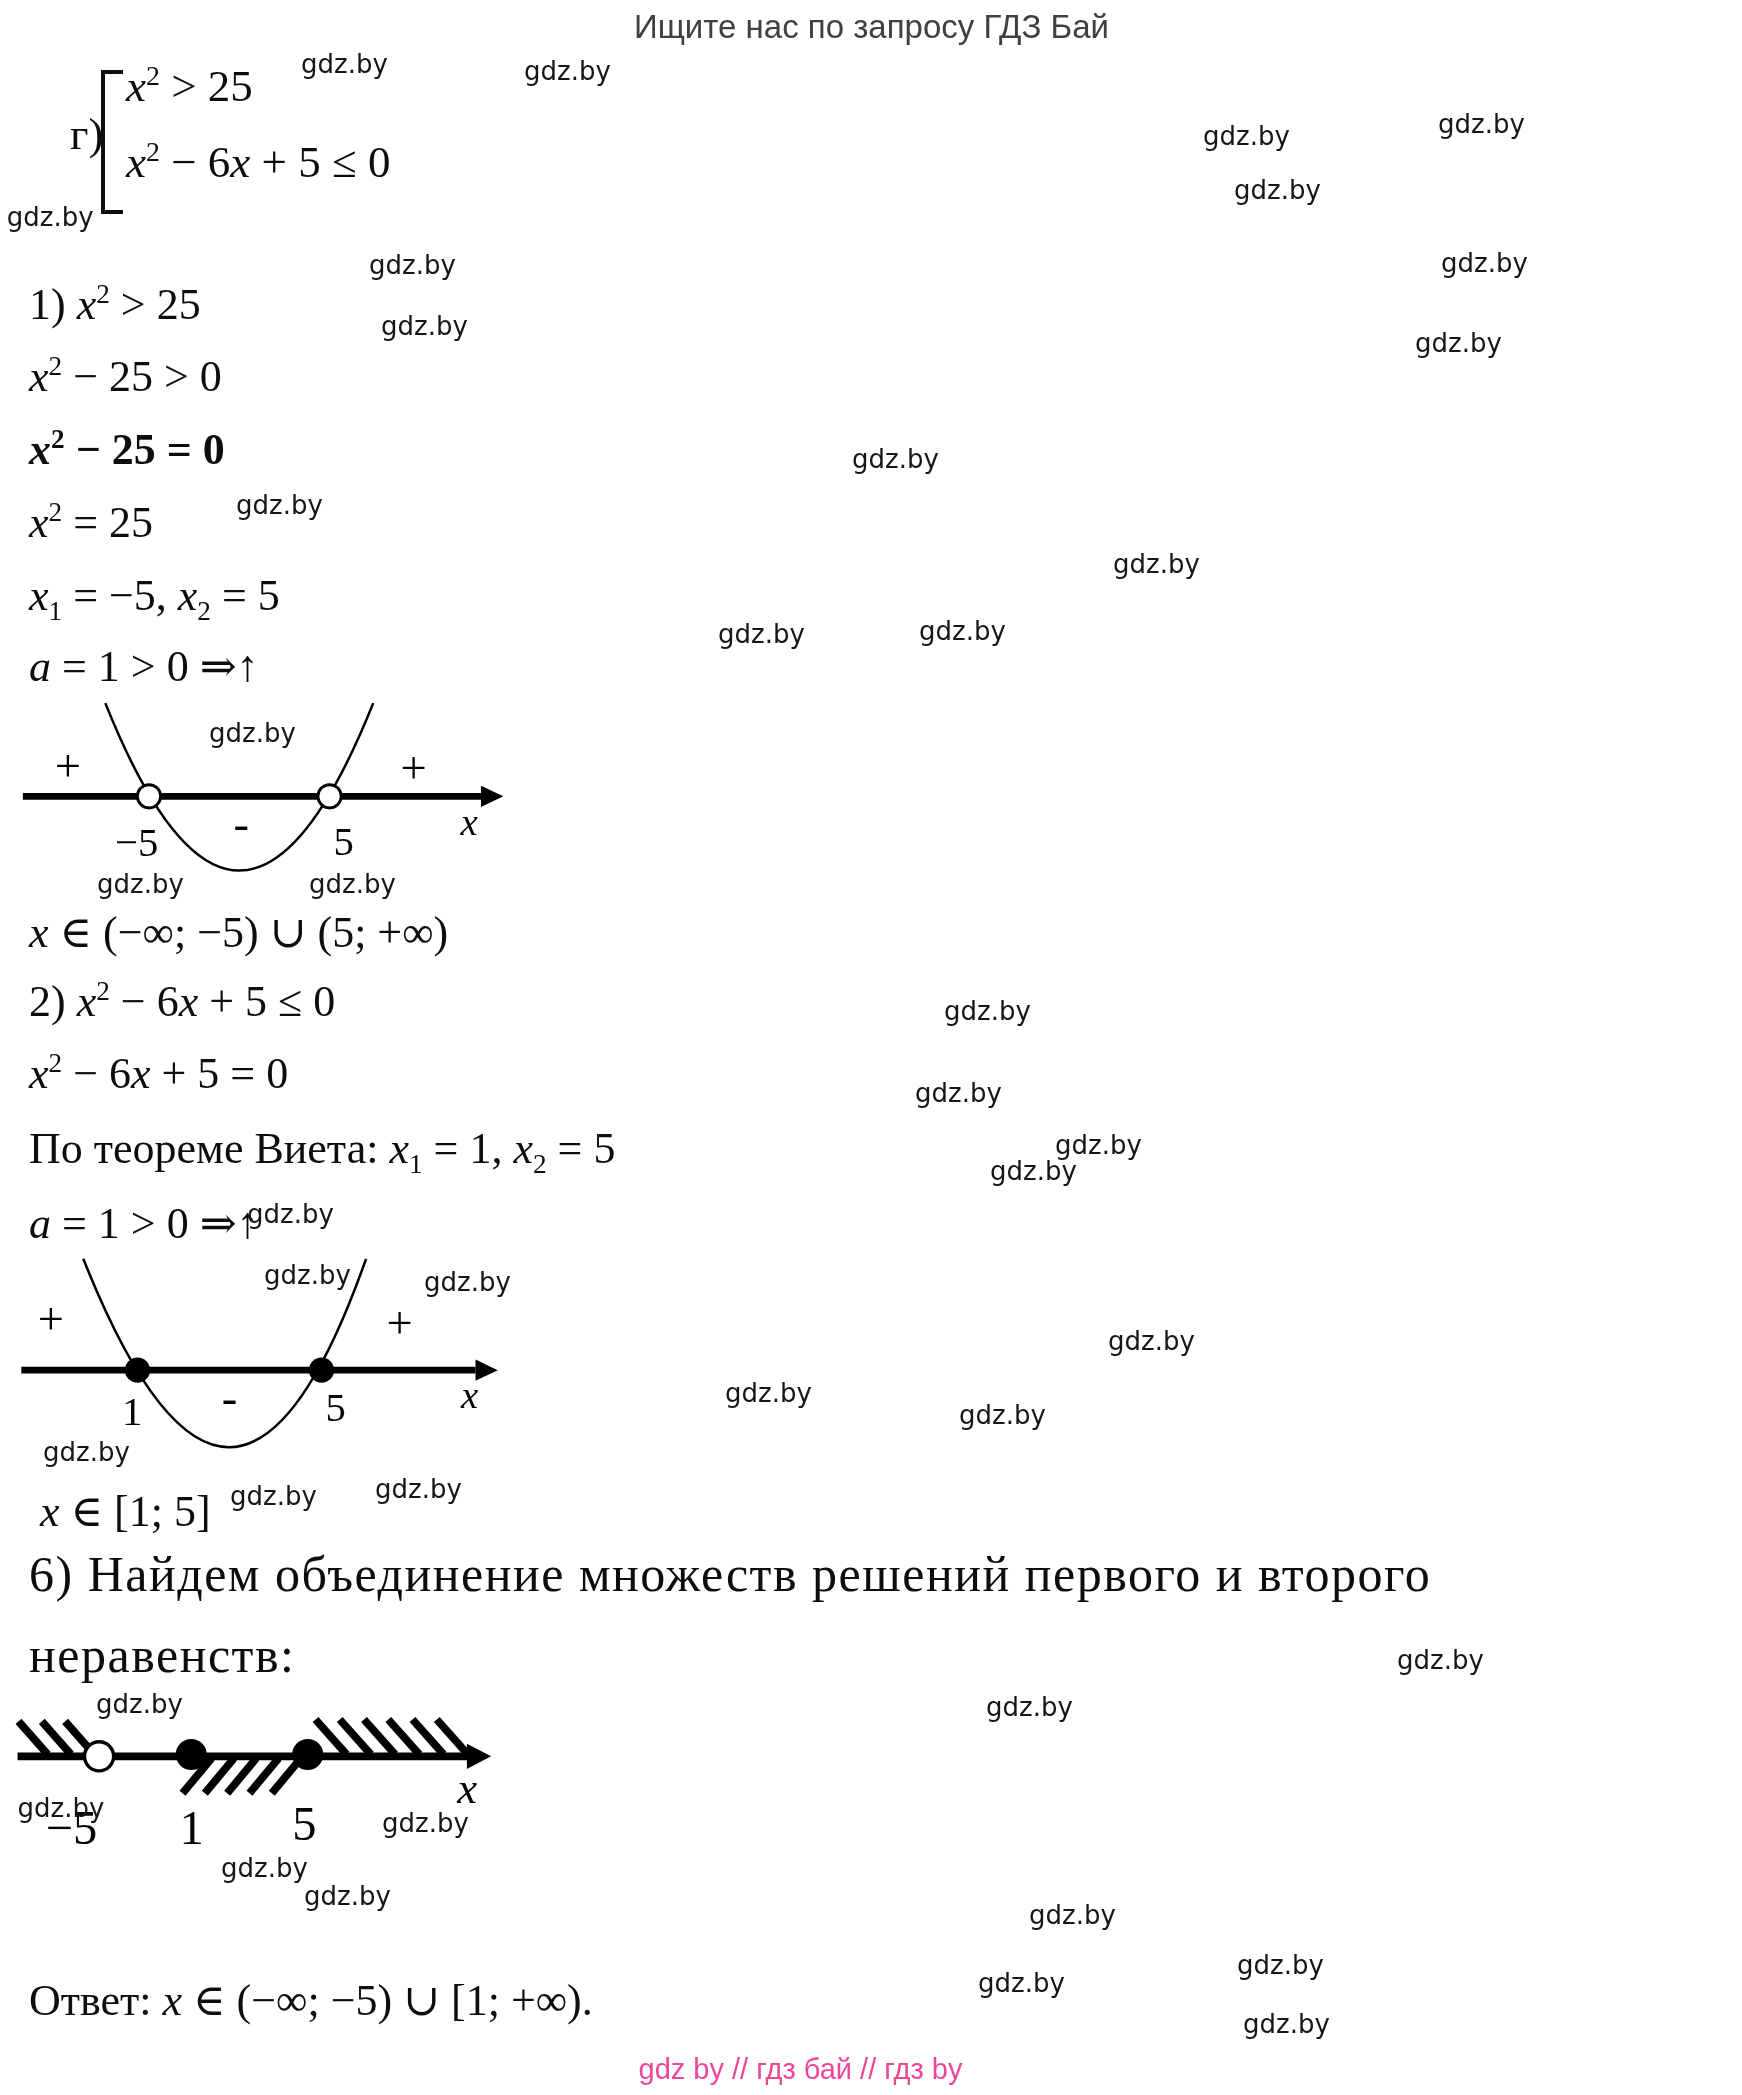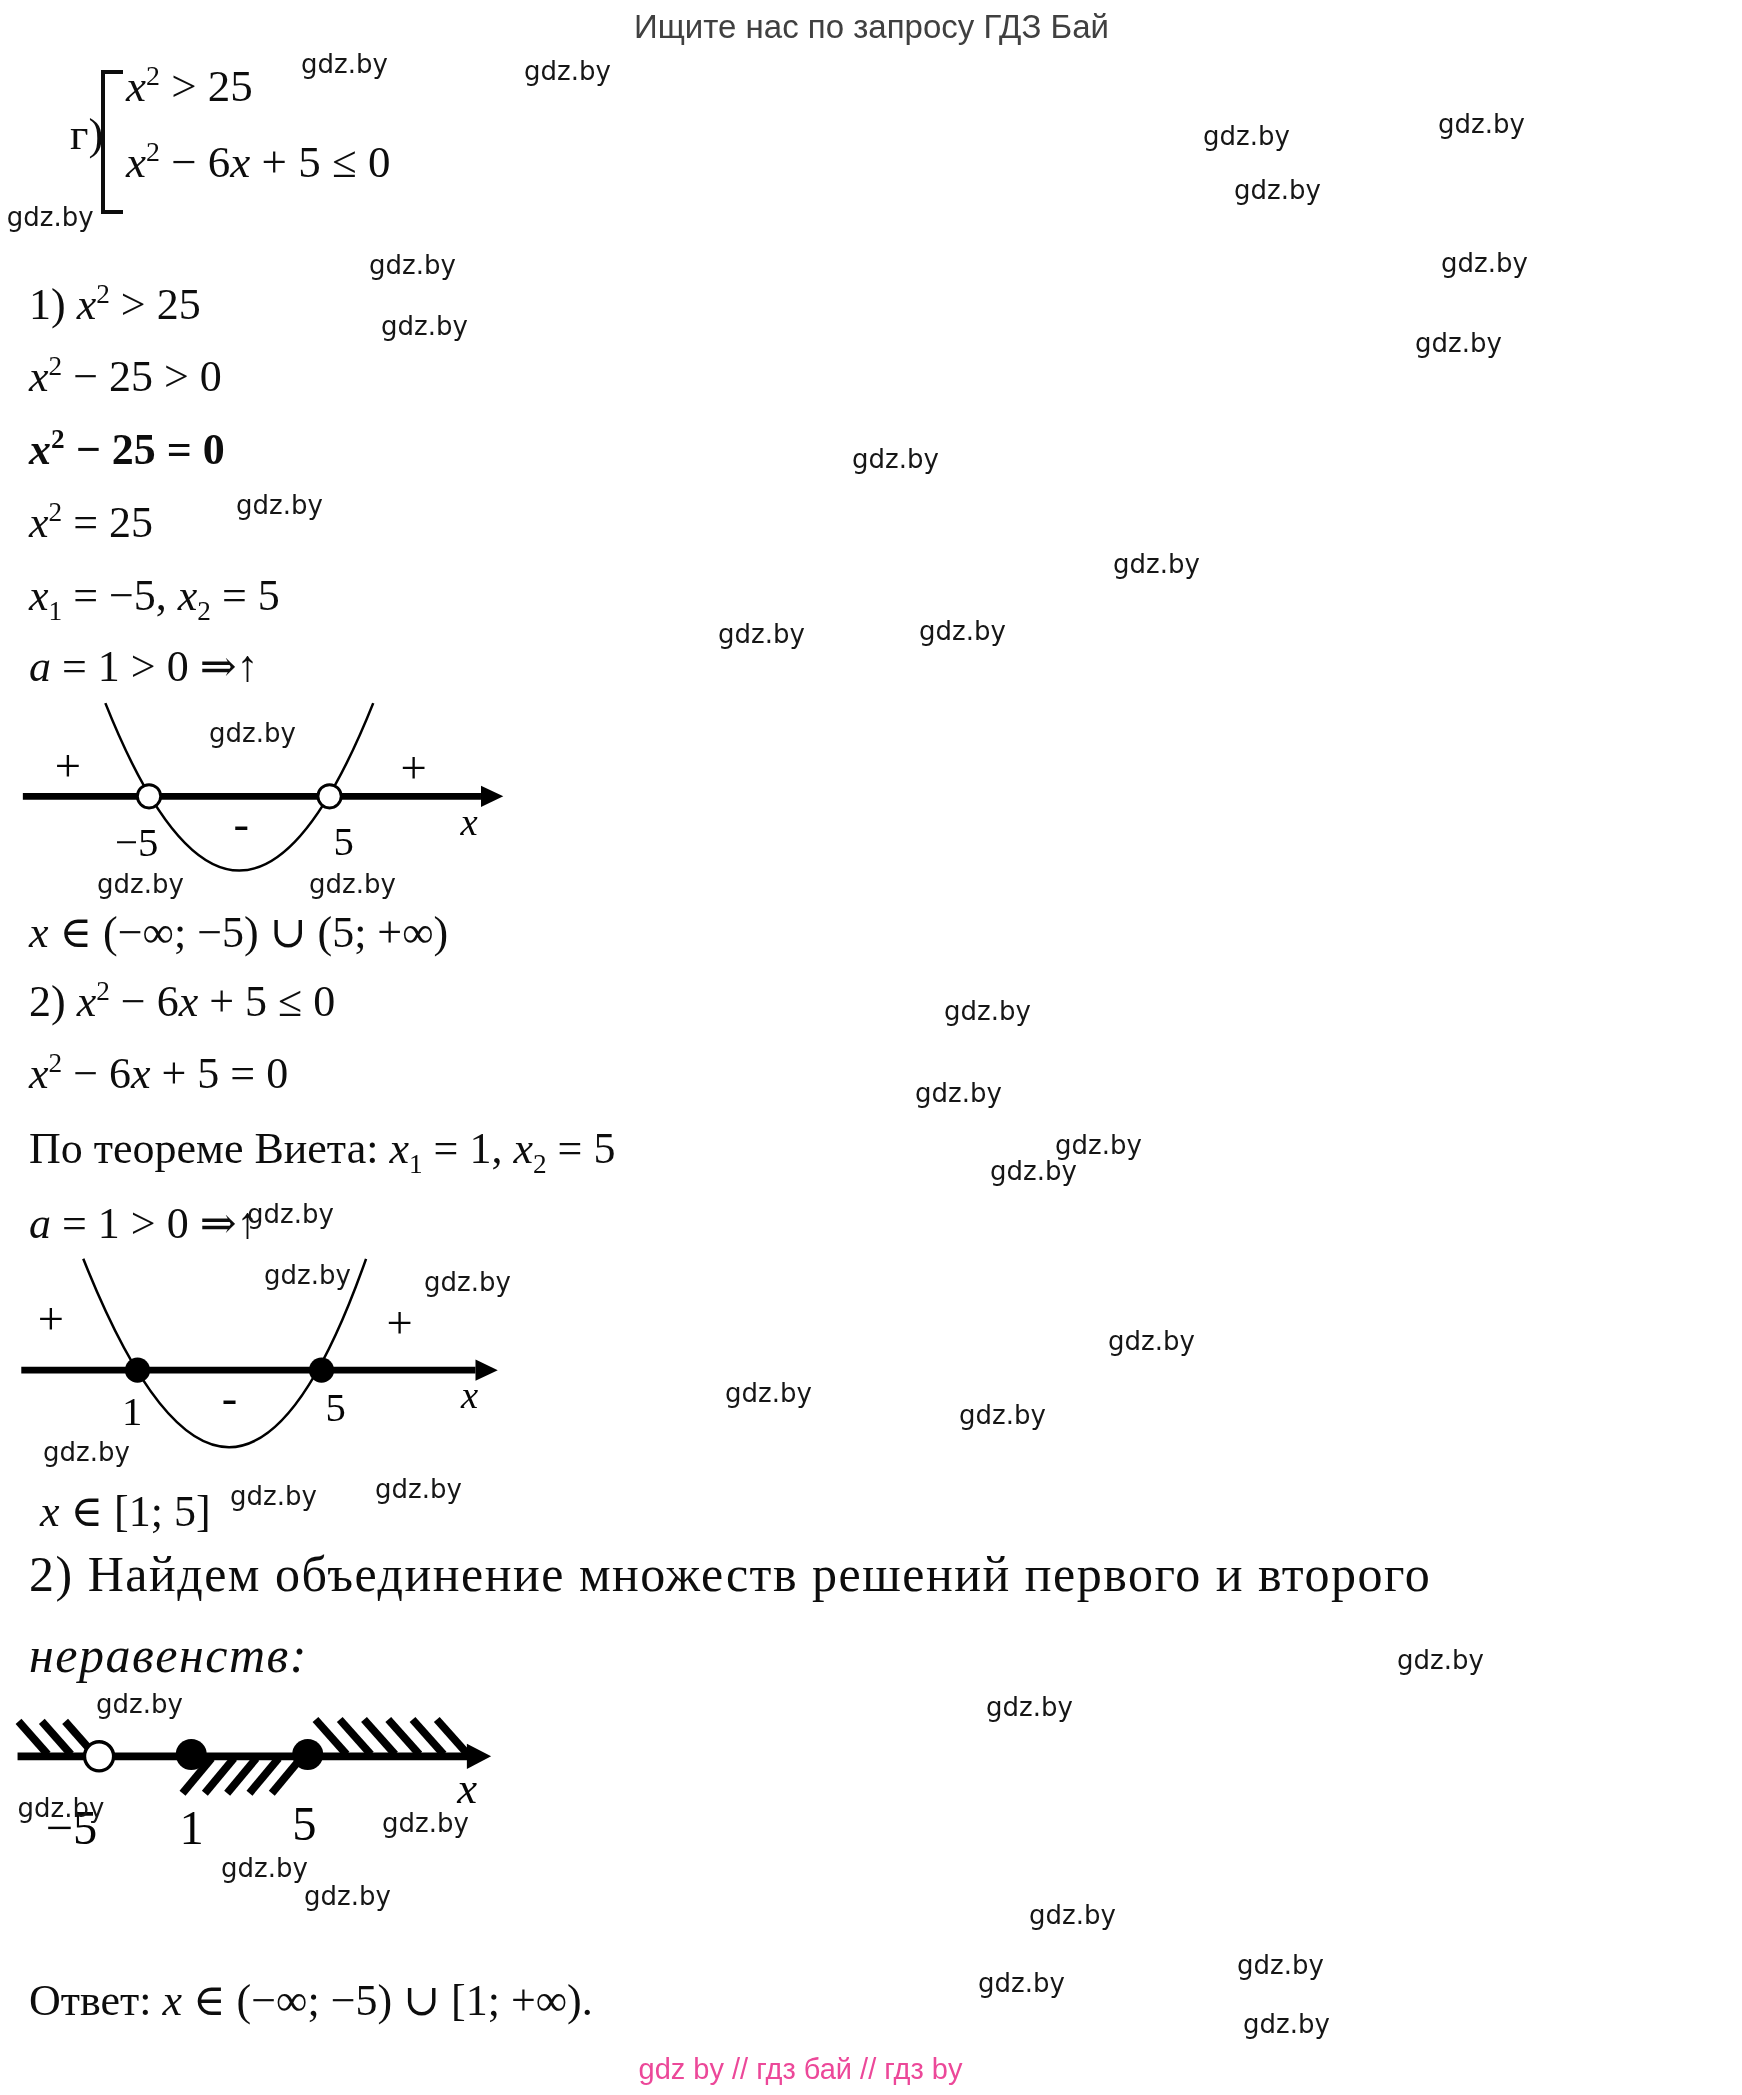"2) Найдем объединение множеств решений" div.cyr { text: 2 -> 6 }
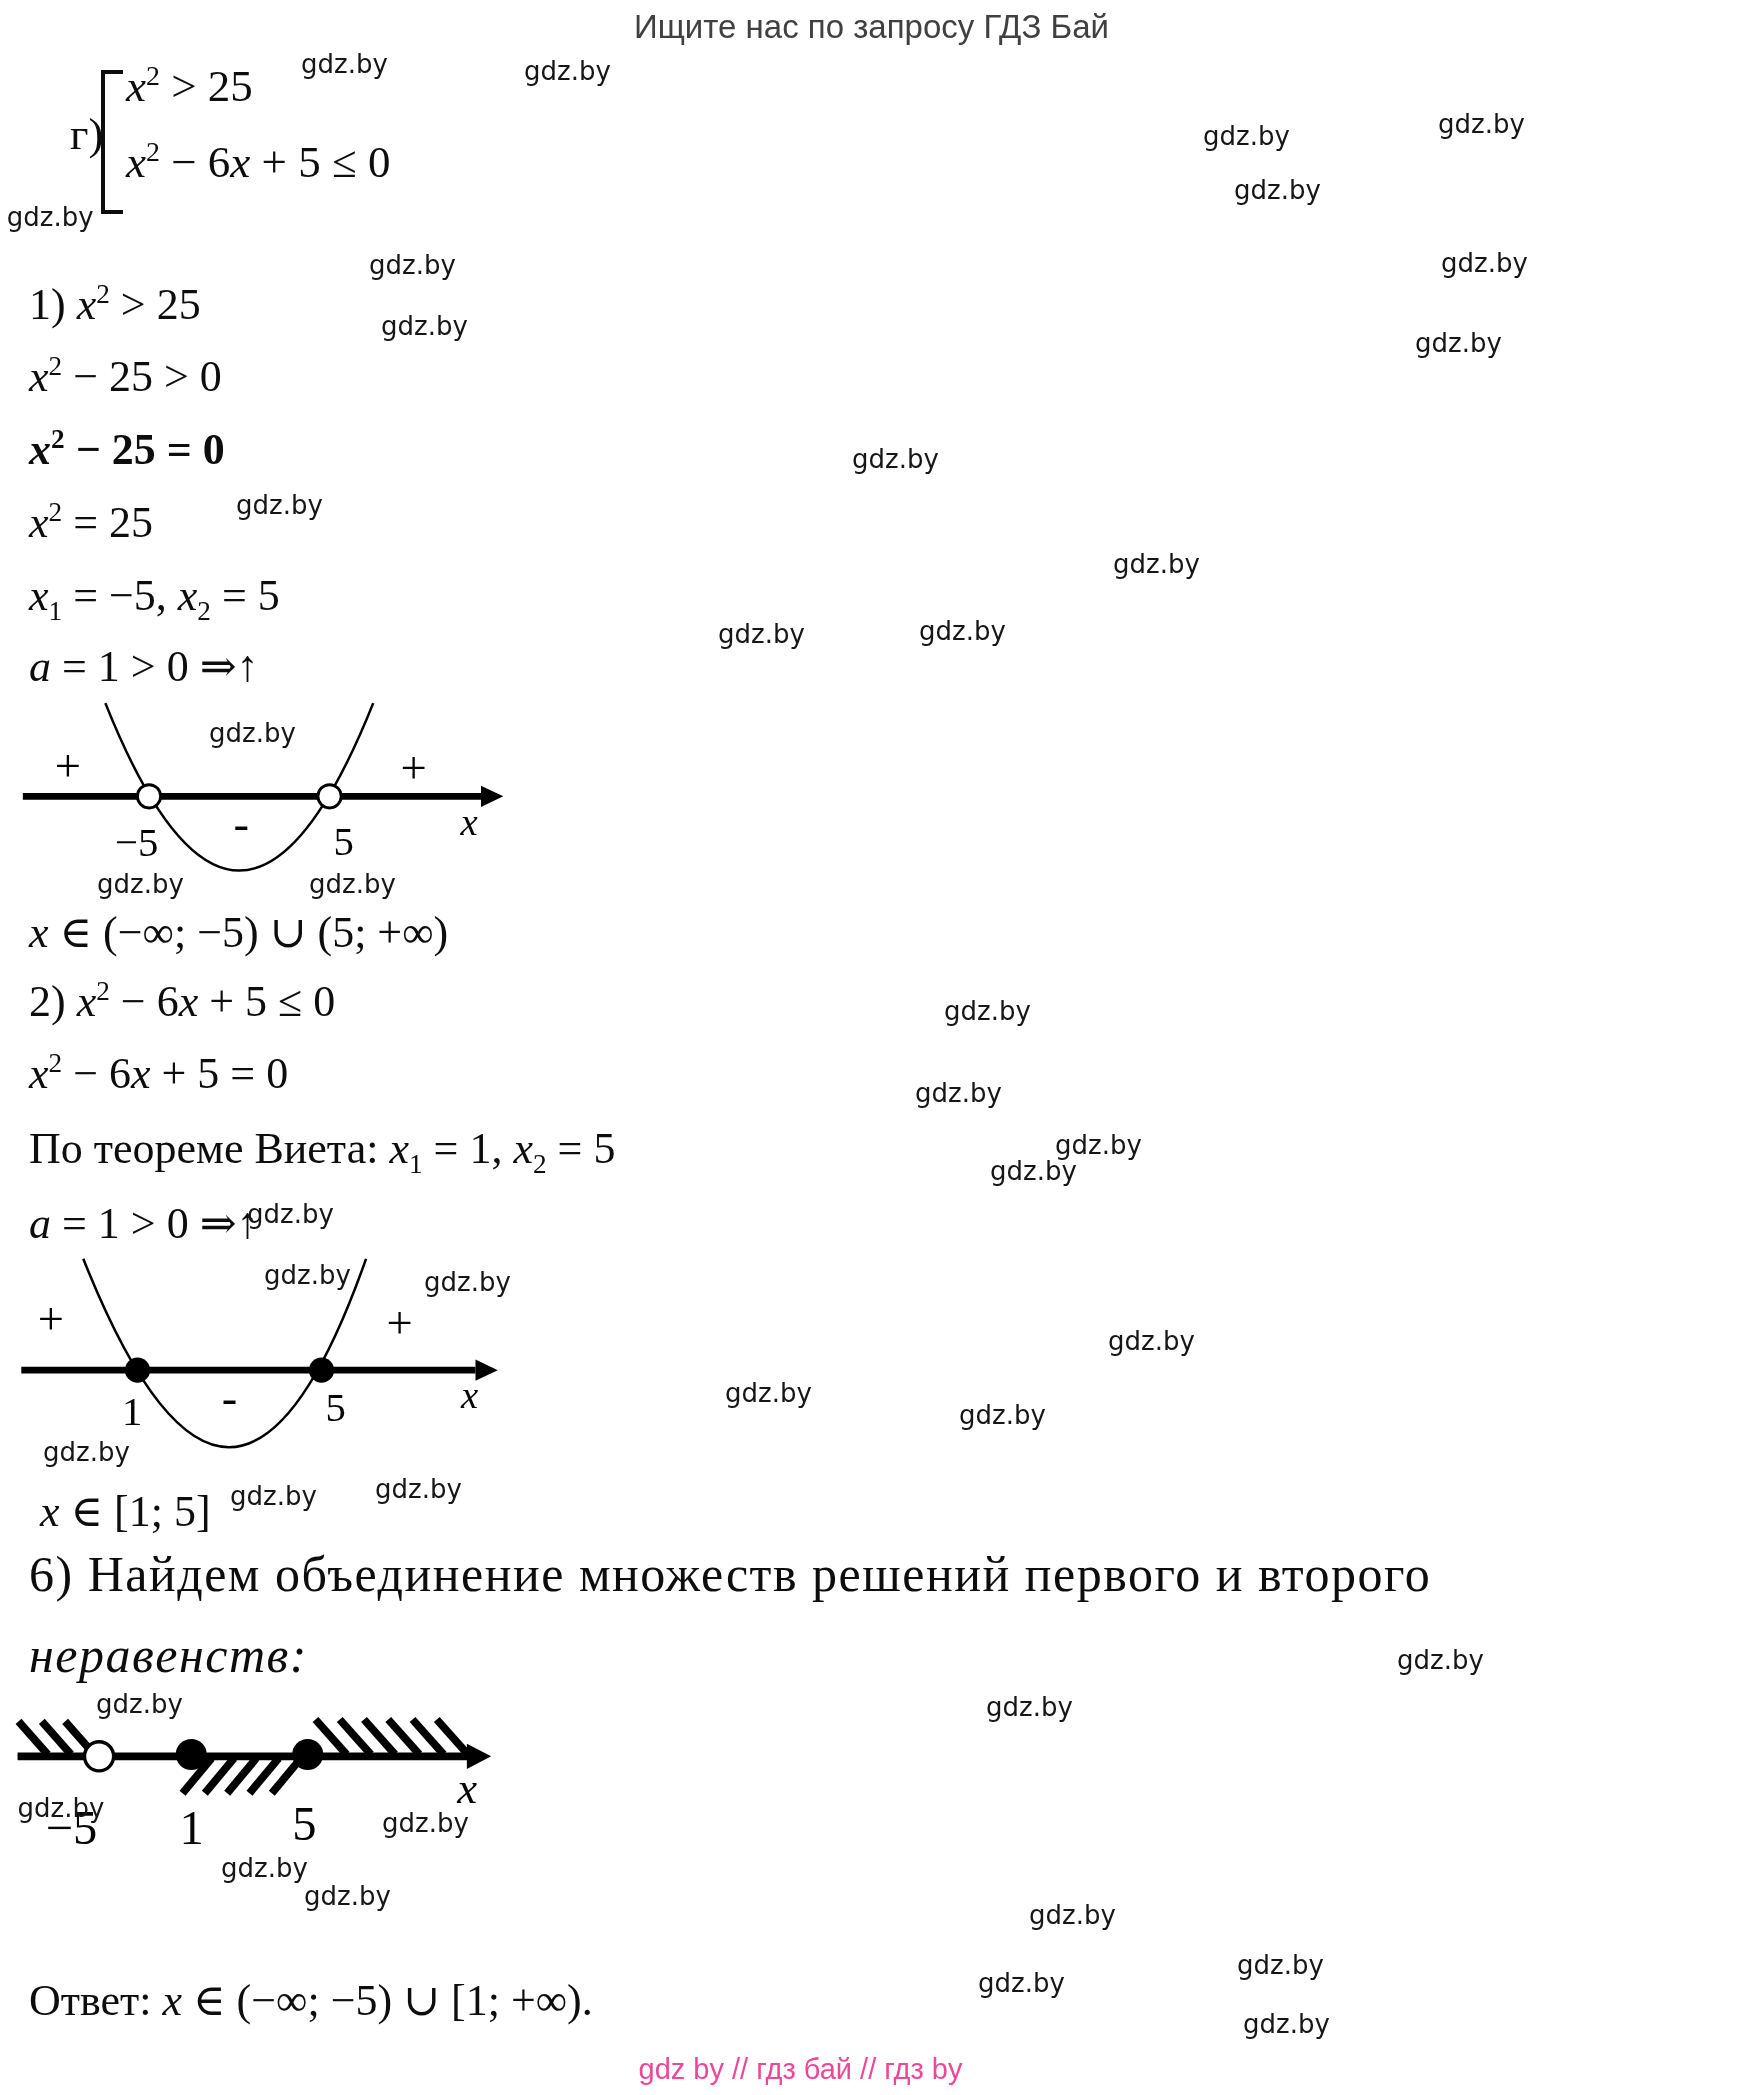"неравенств:" div.cyr { font-style: italic -> none }
